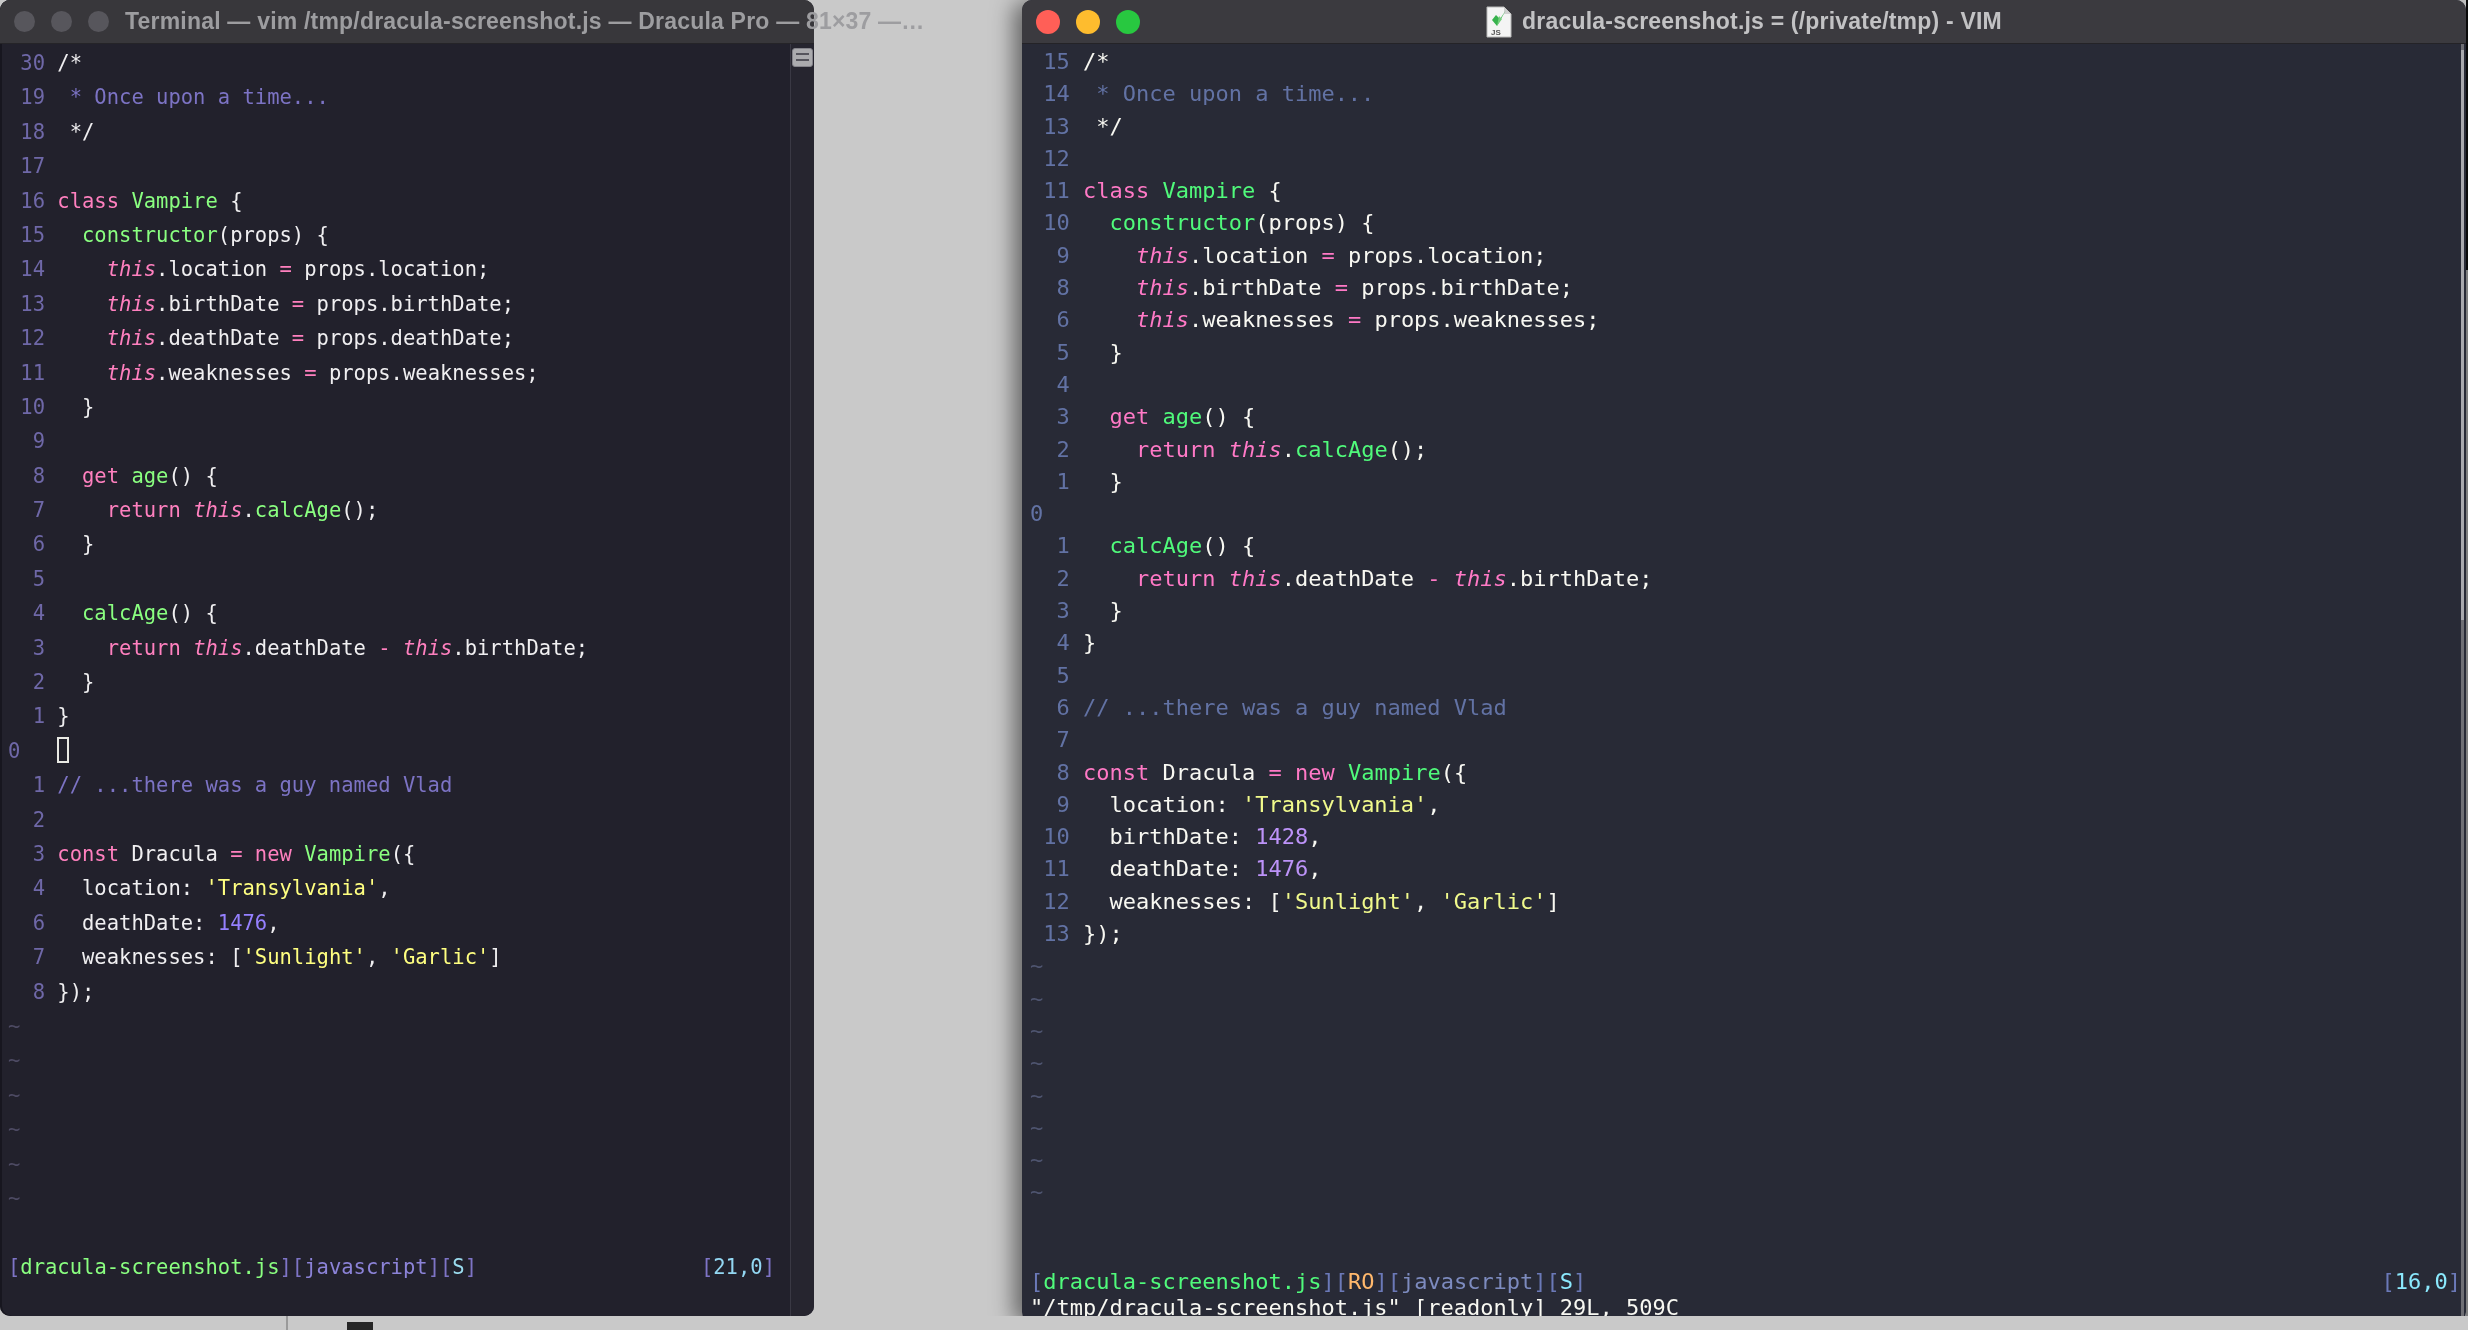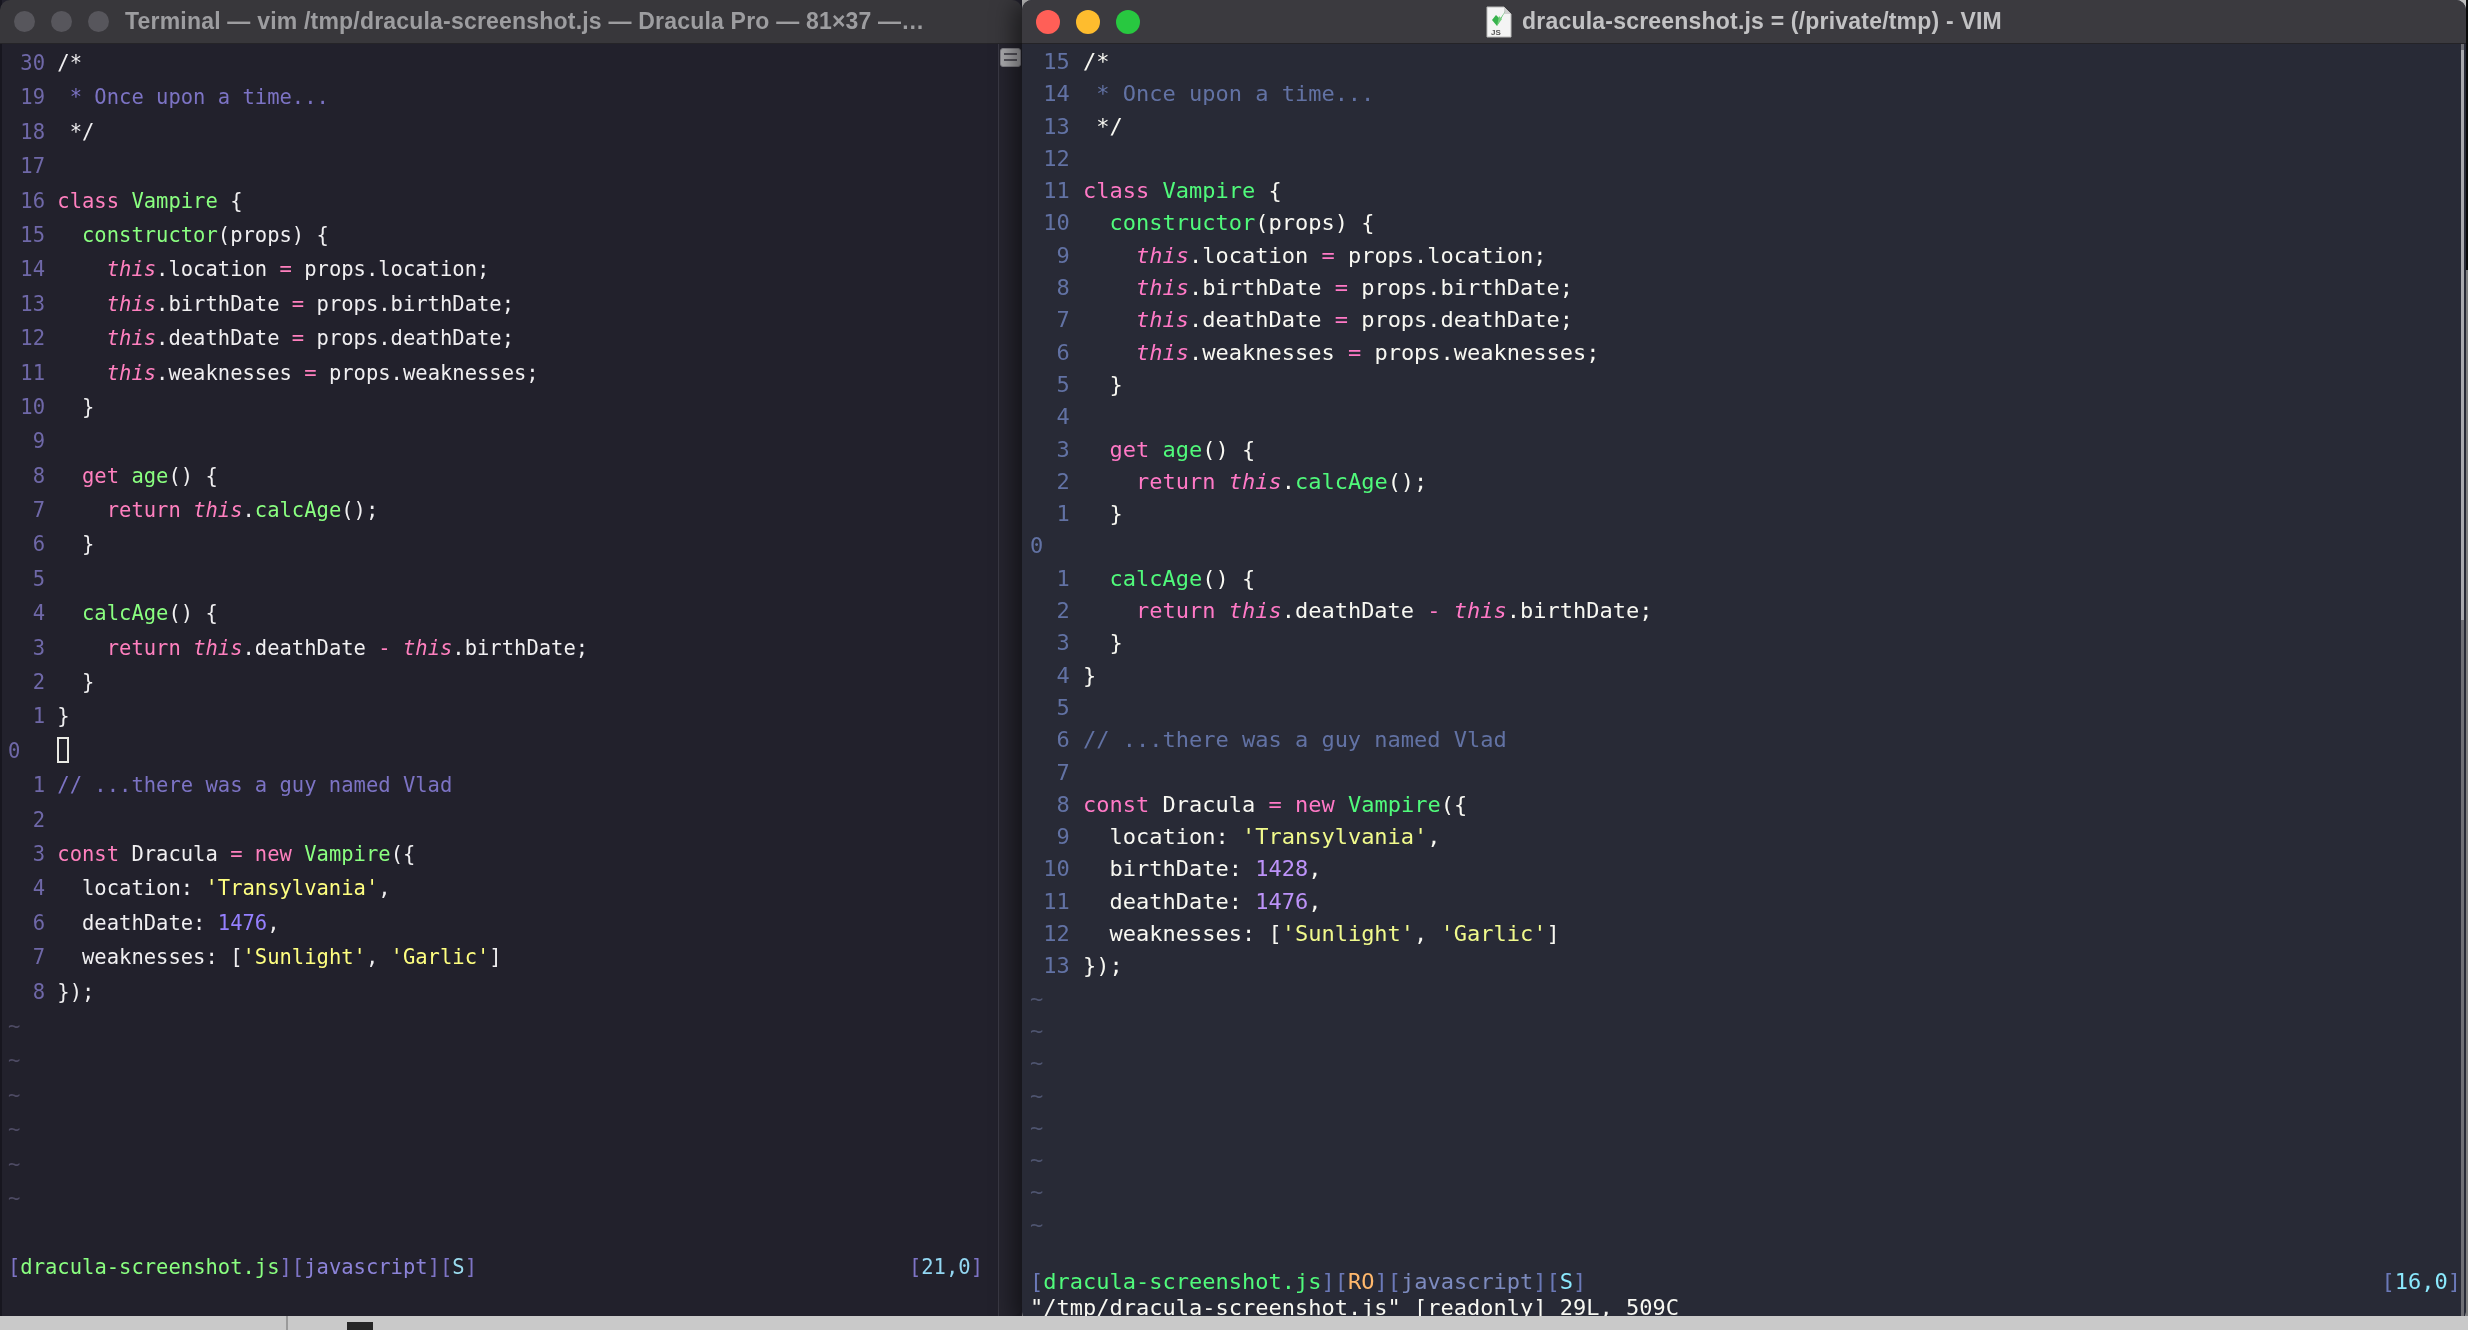"Terminal — vim" .win-left { border-radius: 0 -> 10px; width: 1022px -> 814px }
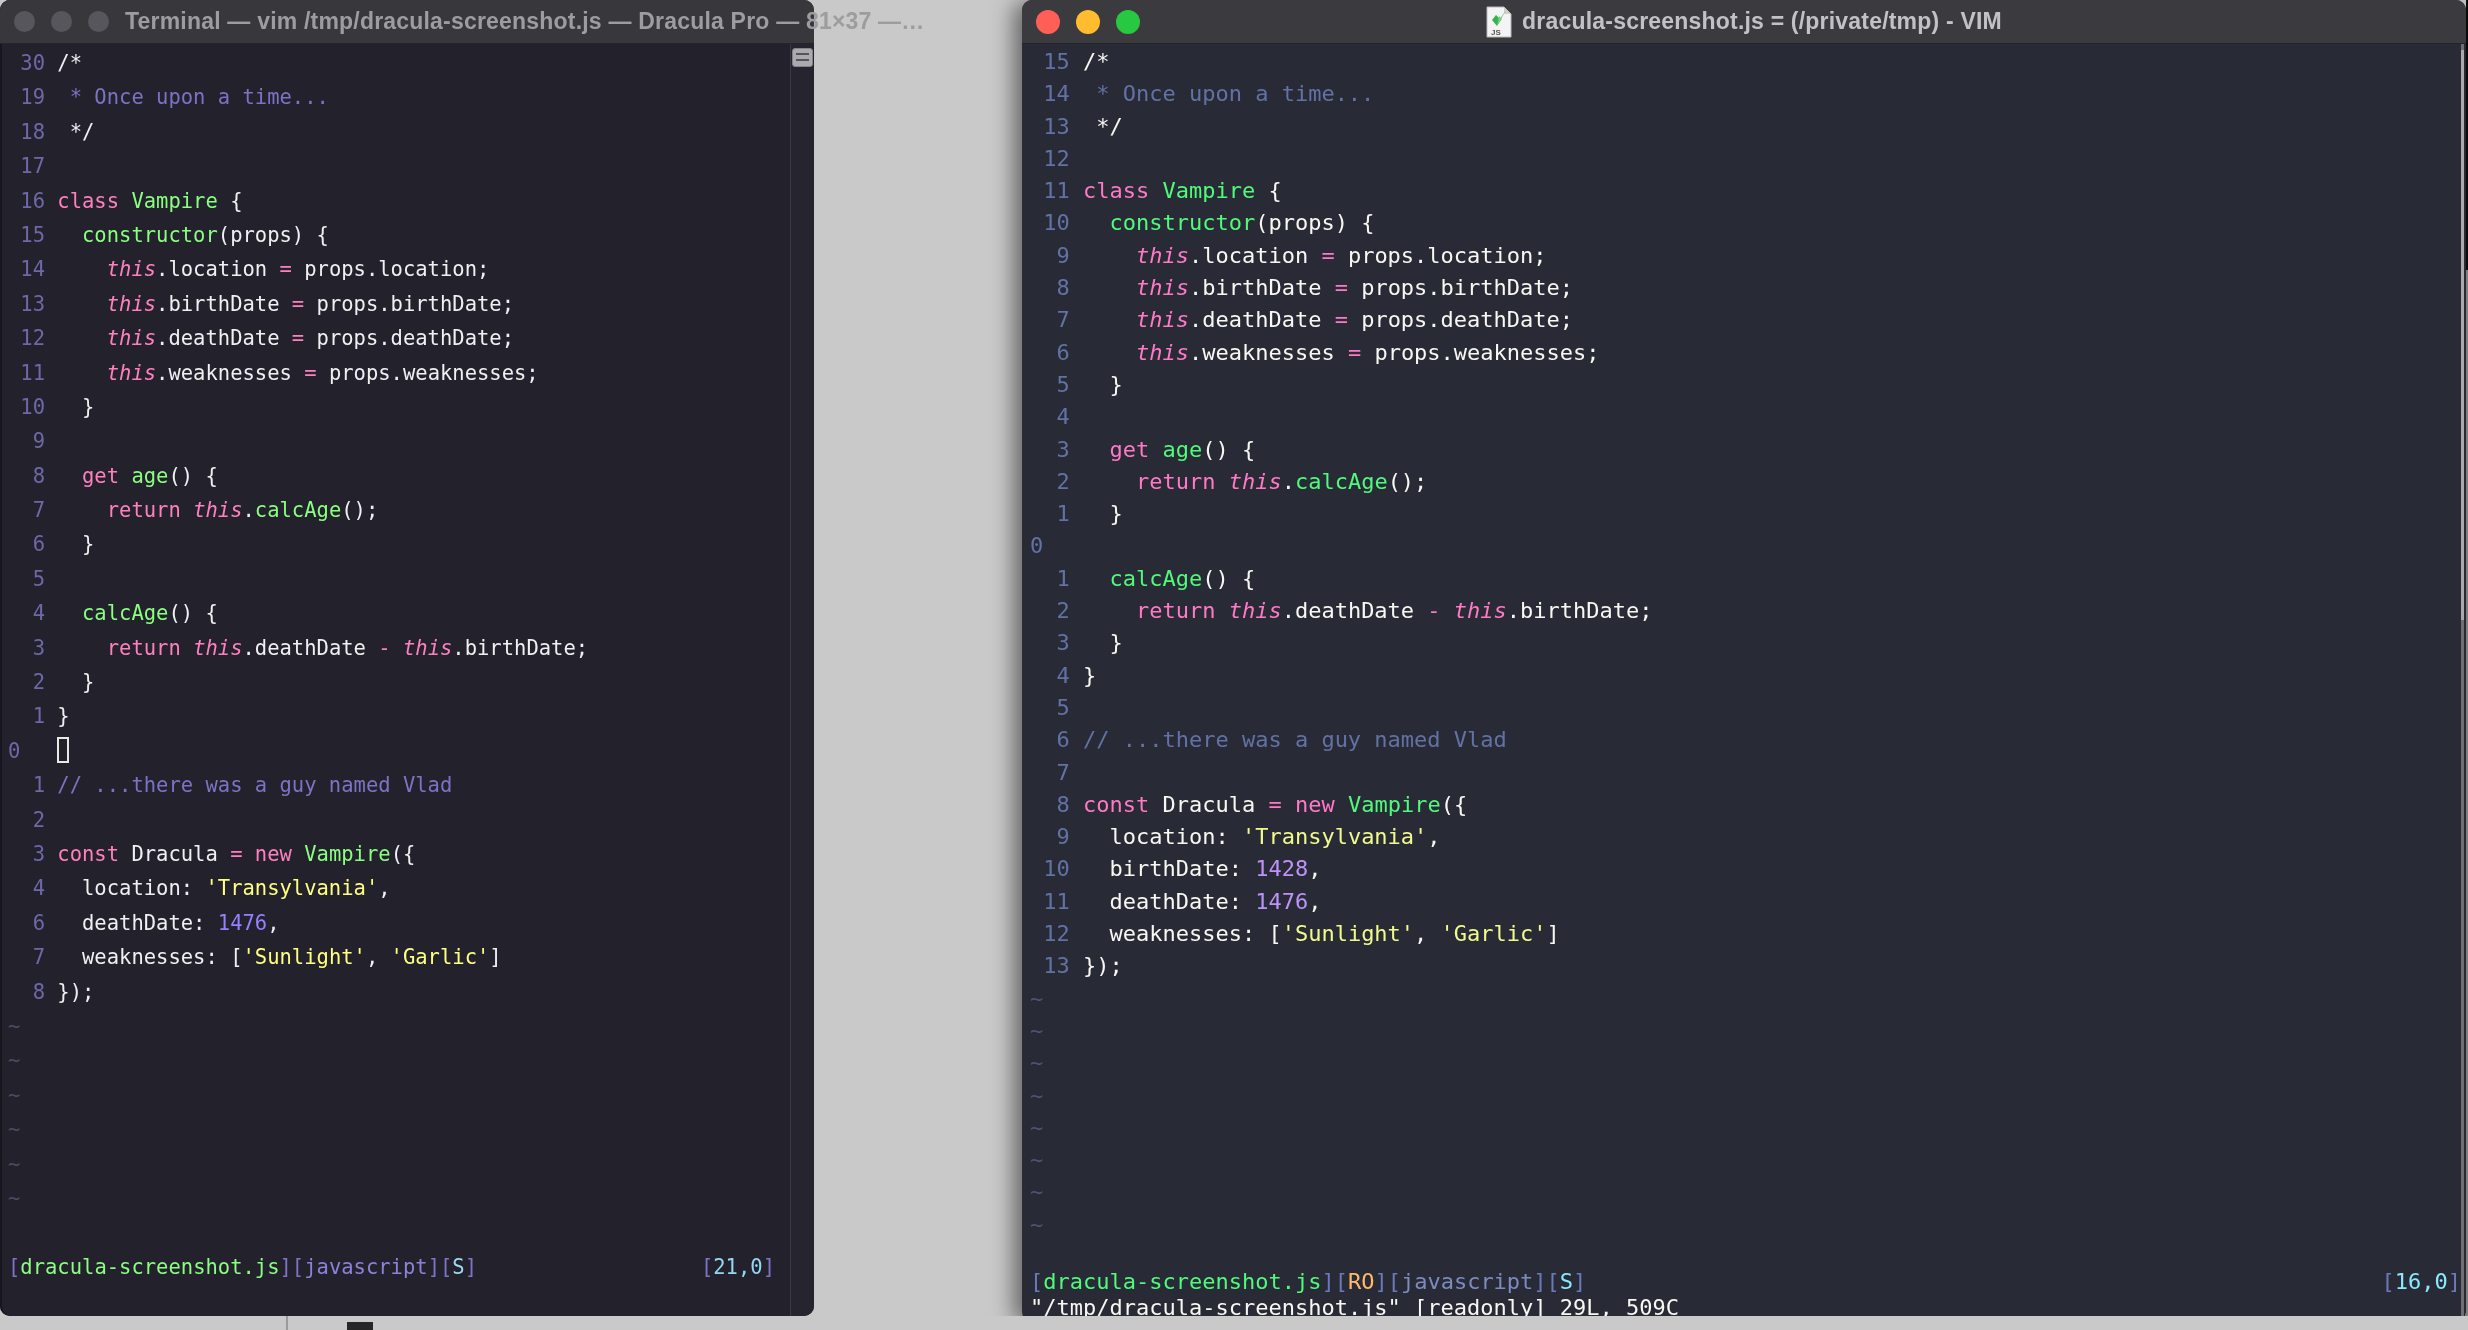"7 this.deathDate = props.deathDate;" div.row { html: <div><span>7</span><span> </span><span>this</span><span>.deathDate </span><span>=</span><span> props.deathDate;</span></div> -> none }
